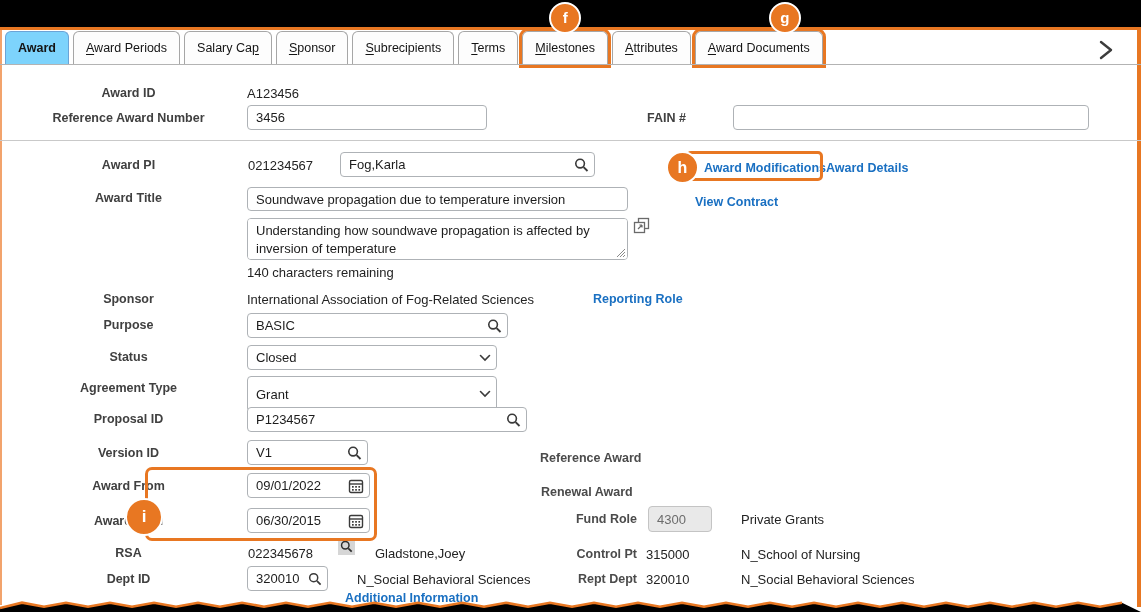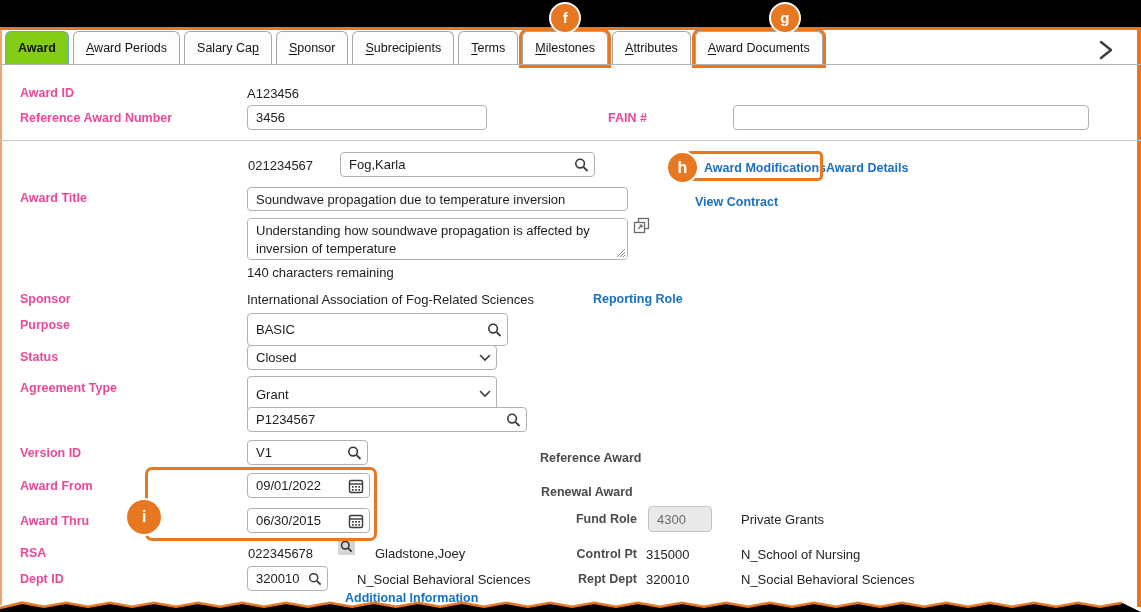"Award" .tab.selected { background: #84cc16 -> #7dd3fc }
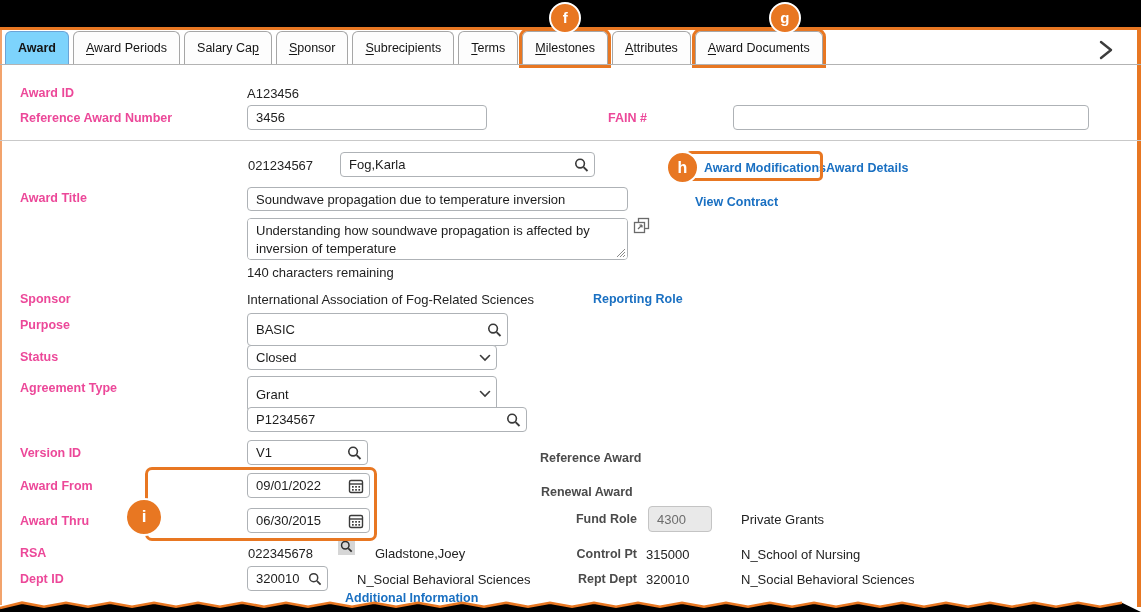"Award ID" .lbl { color: #ec4899 -> #404040; text-align: left -> center }
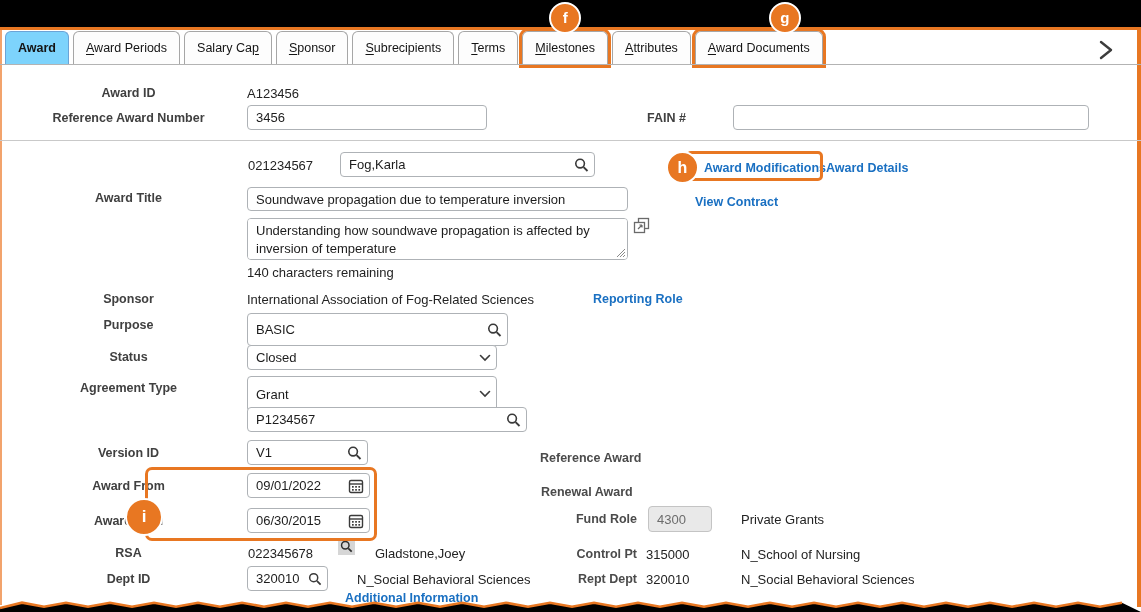"Award PI" div.lbl { html: none -> <div>Award PI</div> }
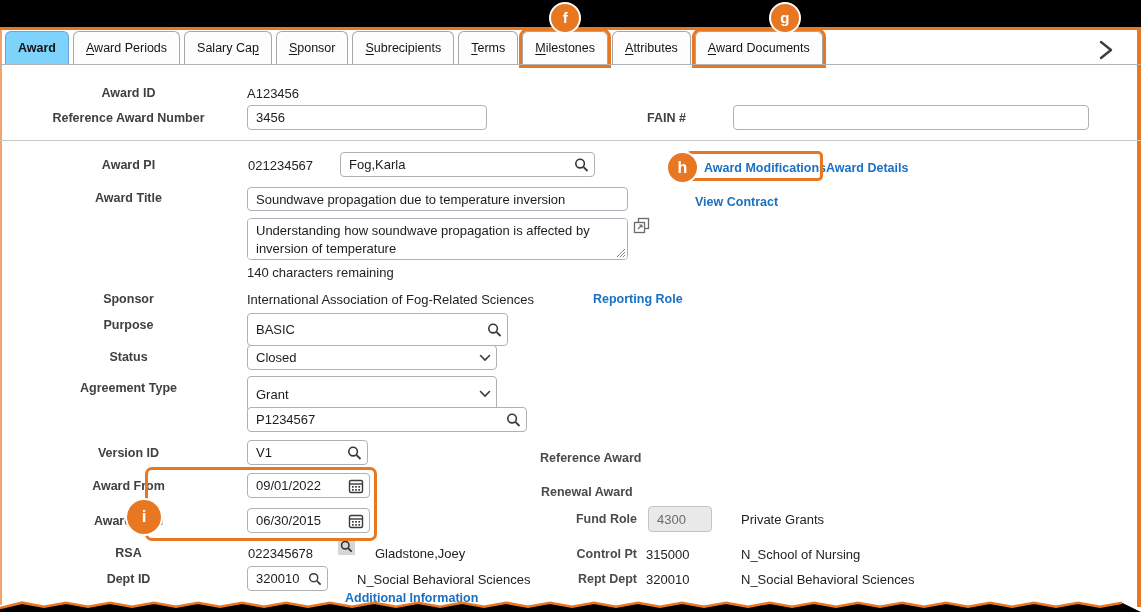"BASIC" div.fieldbox { height: 33px -> 25px }
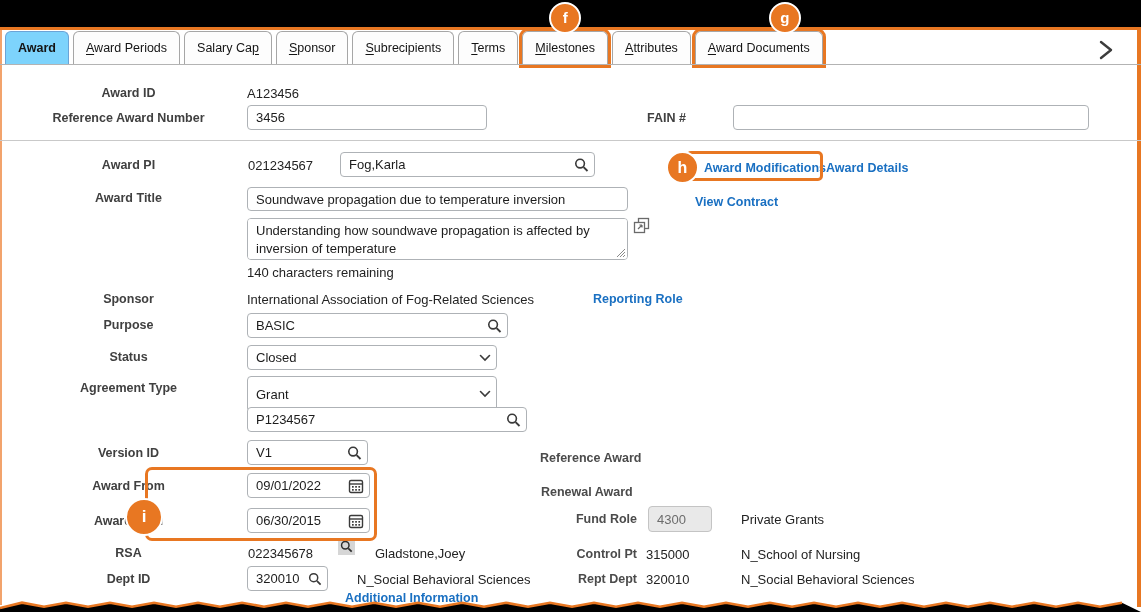"Proposal ID" div.lbl { html: none -> <div>Proposal ID</div> }
